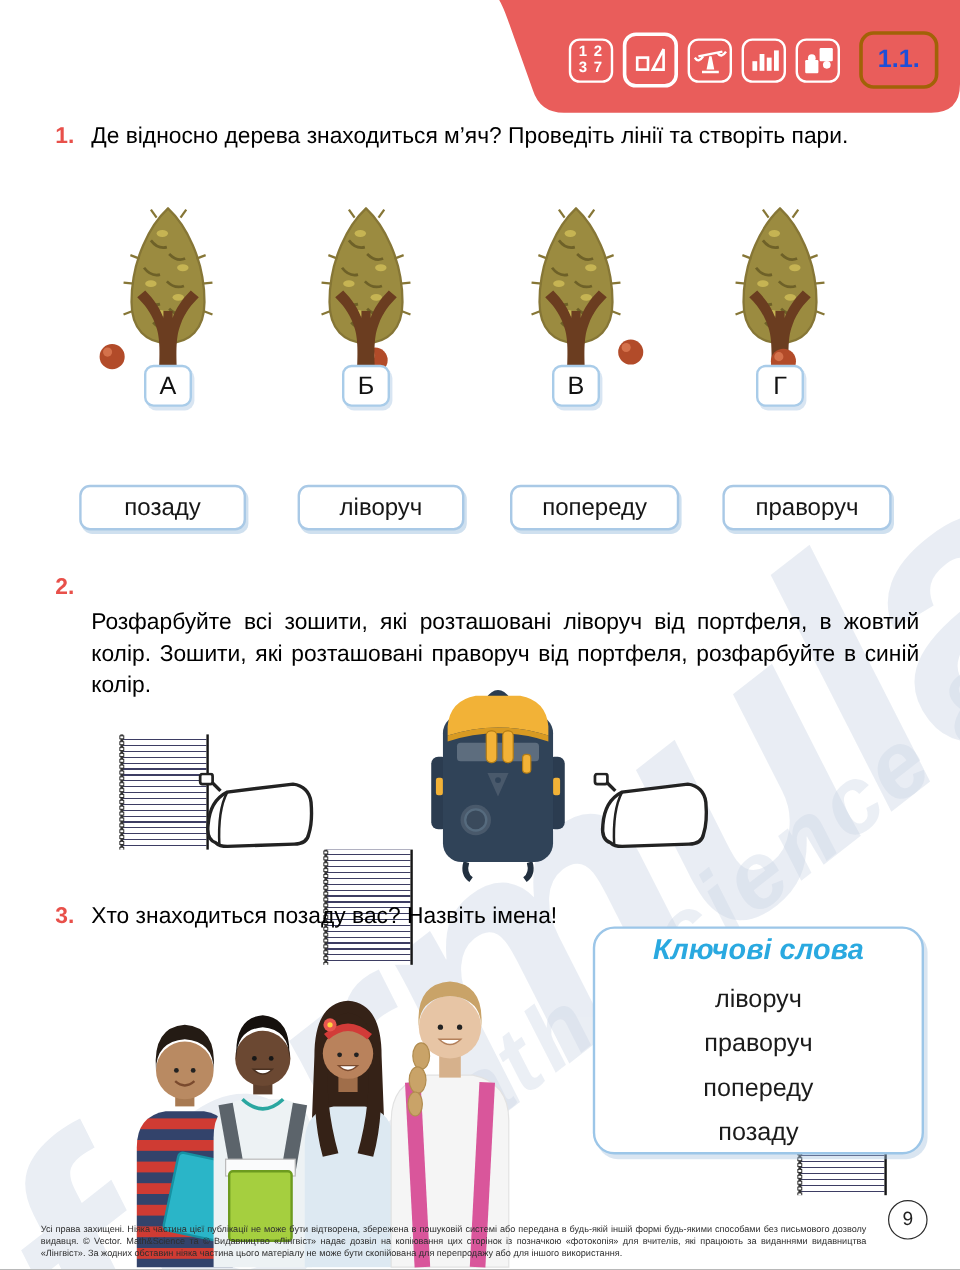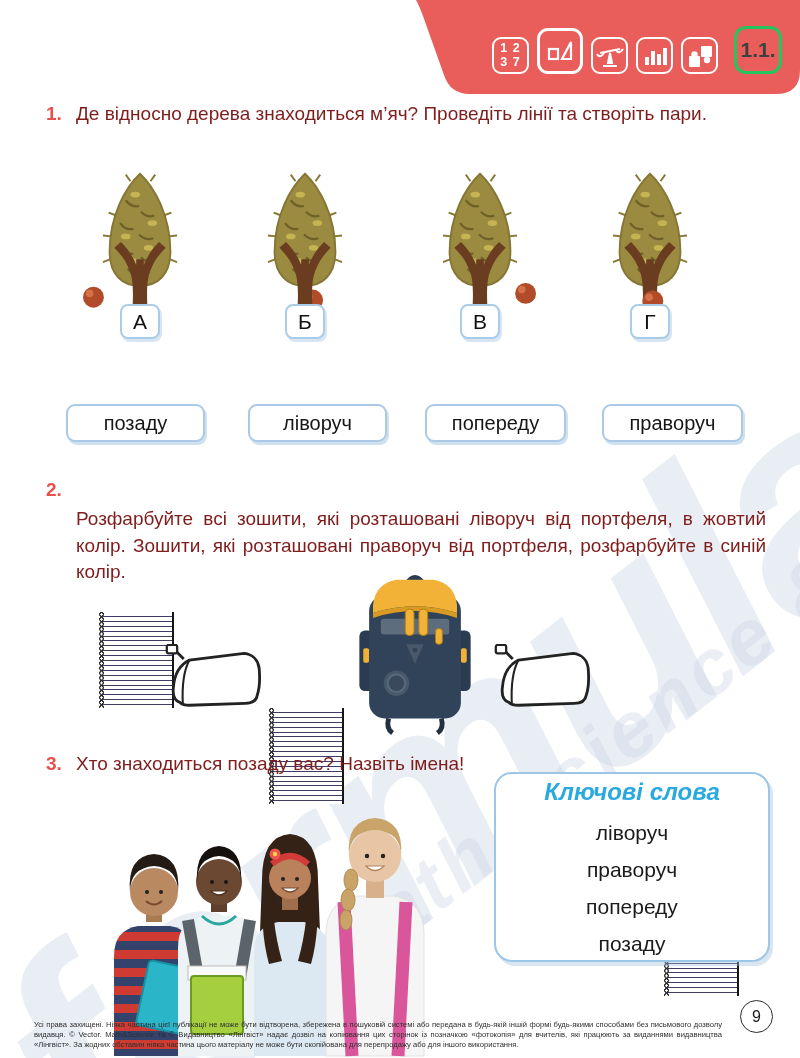"1 2" #icon-row { align-items: flex-end -> center }
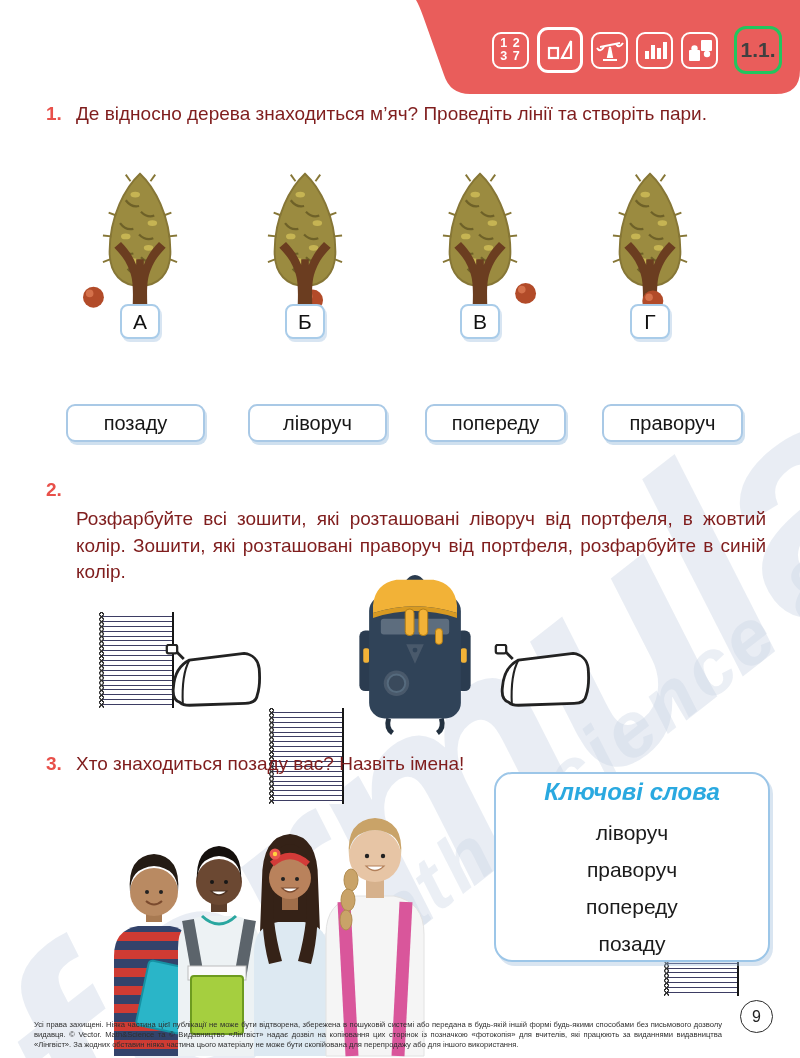"1.1." .lesson-badge { border: 3px solid #22c55e -> 3px solid #a16207; color: #404040 -> #1d4ed8; width: 48px -> 66px }
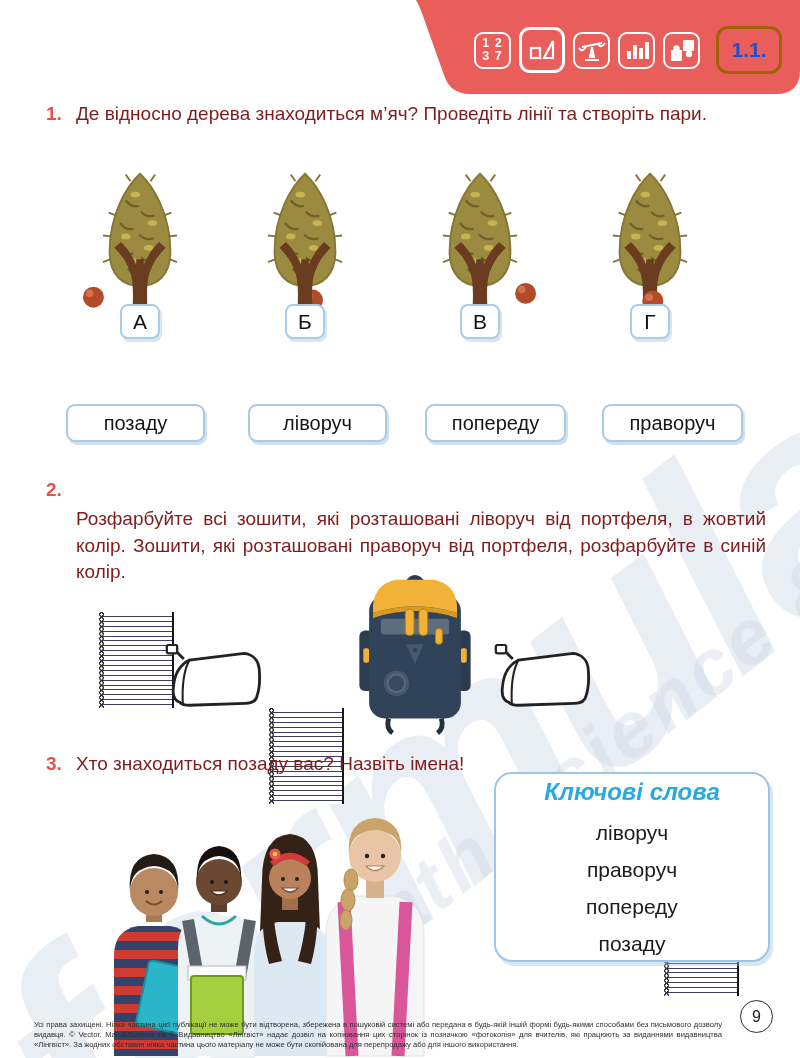"Де відносно дерева знаходиться м’яч?" .ttext { color: #7f1d1d -> #000000 }
